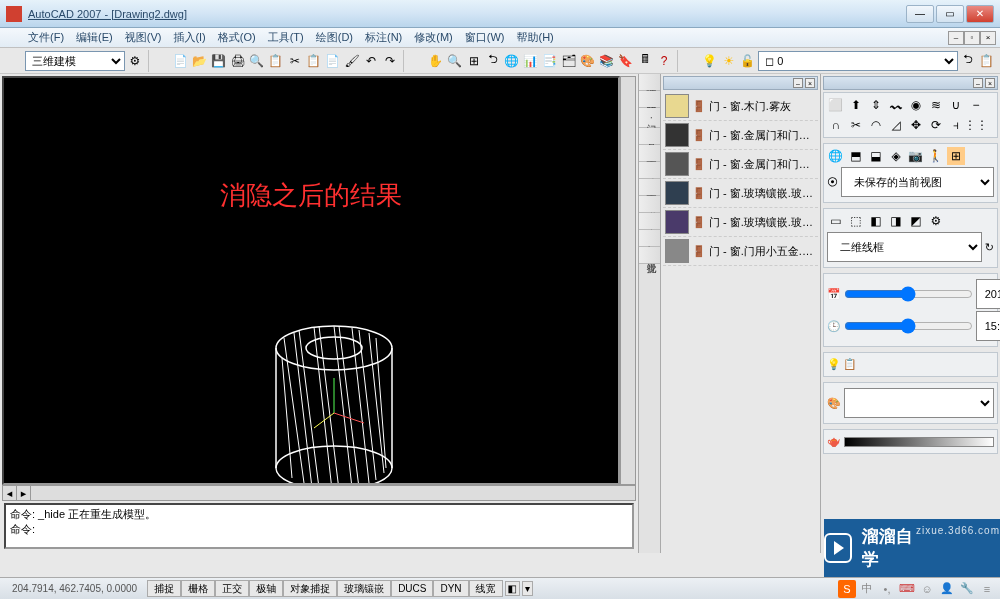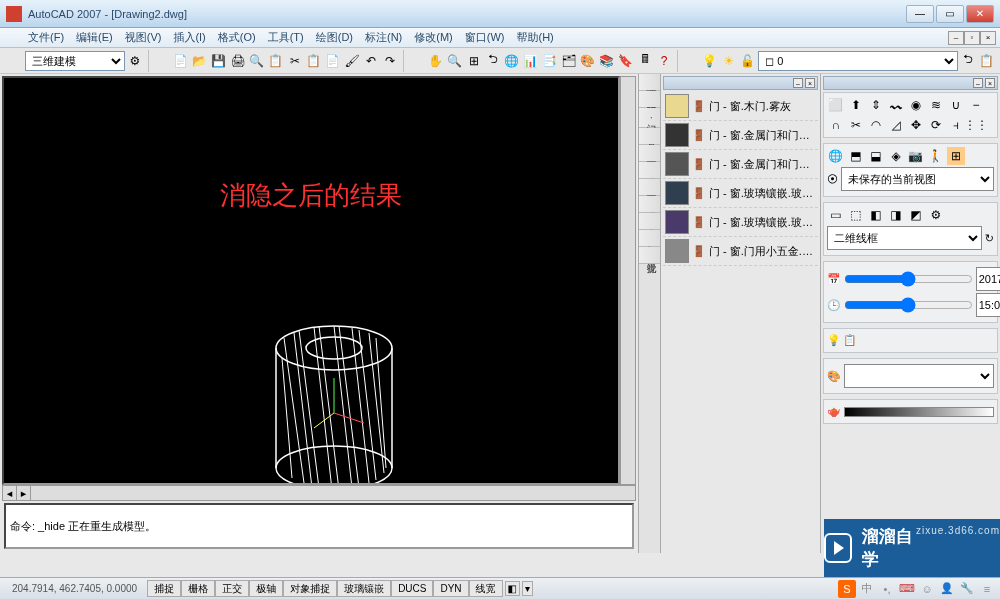"AutoCAD 2007 - [Drawing2.dwg]" .titlebar .title { text-decoration: none -> underline }
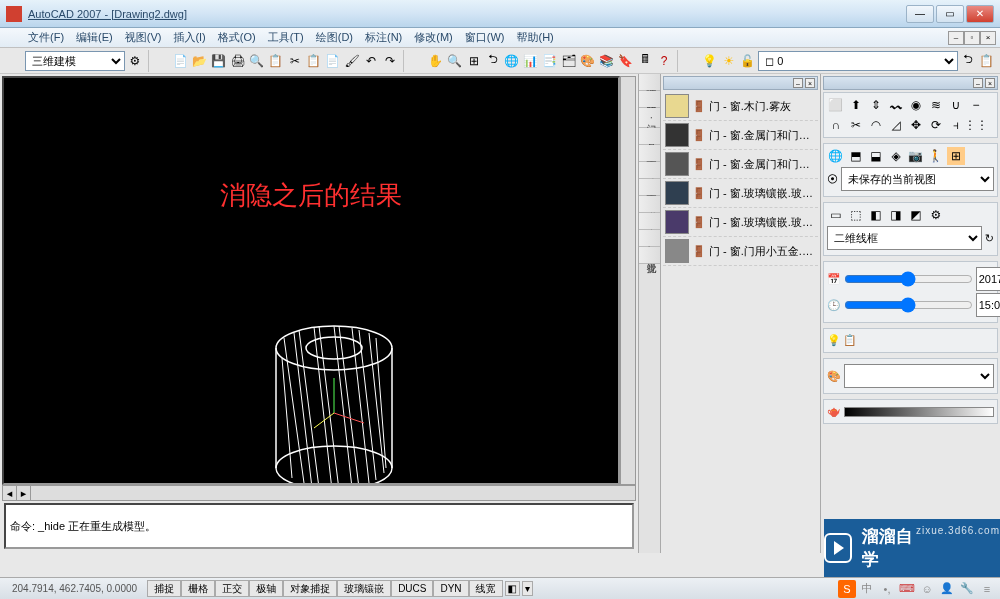"未保存的当前视图" .panel-row select, .panel-row input[type=text] { height: 24px -> 30px; padding: 0 2px -> 0 8px }
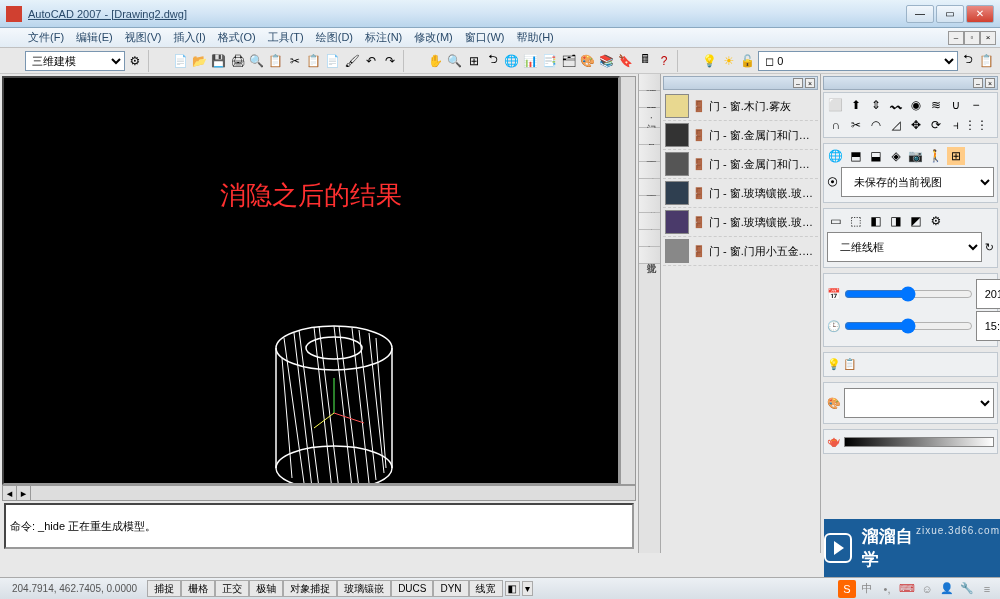"命令: _hide 正在重生成模型。" .command-area .cmd-line { margin-top: 12px -> none }
